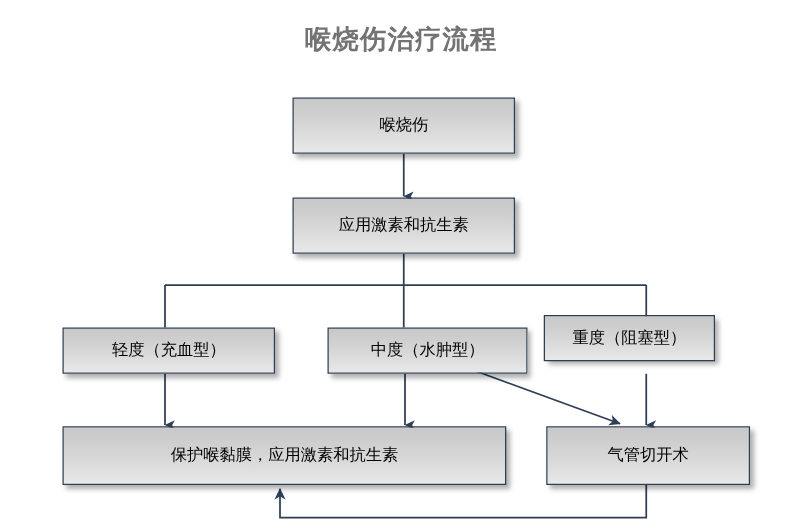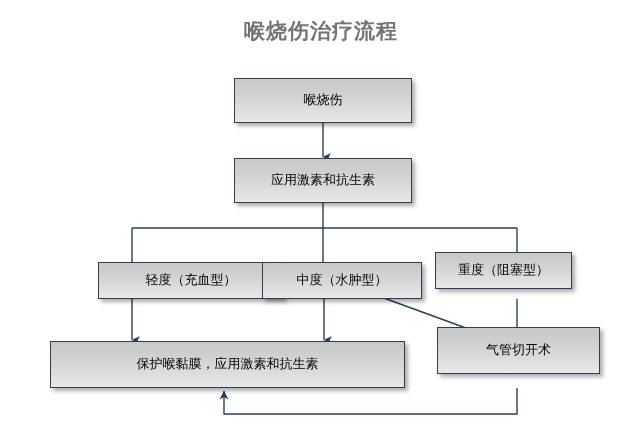"轻度（充血型）" div.node { margin-left: 48px -> none; width: 186px -> 170px }
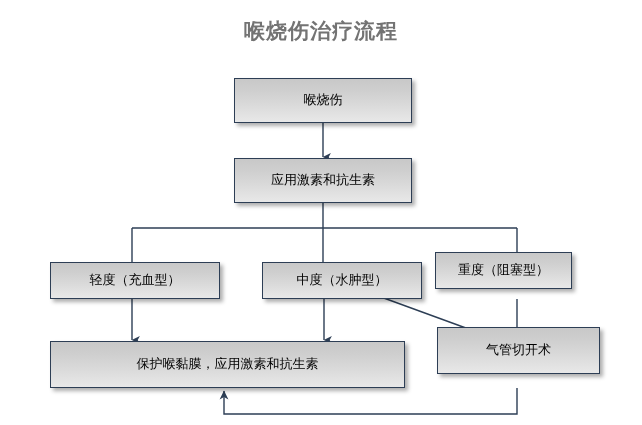"气管切开术" div.node { top: 327px -> 341px }
